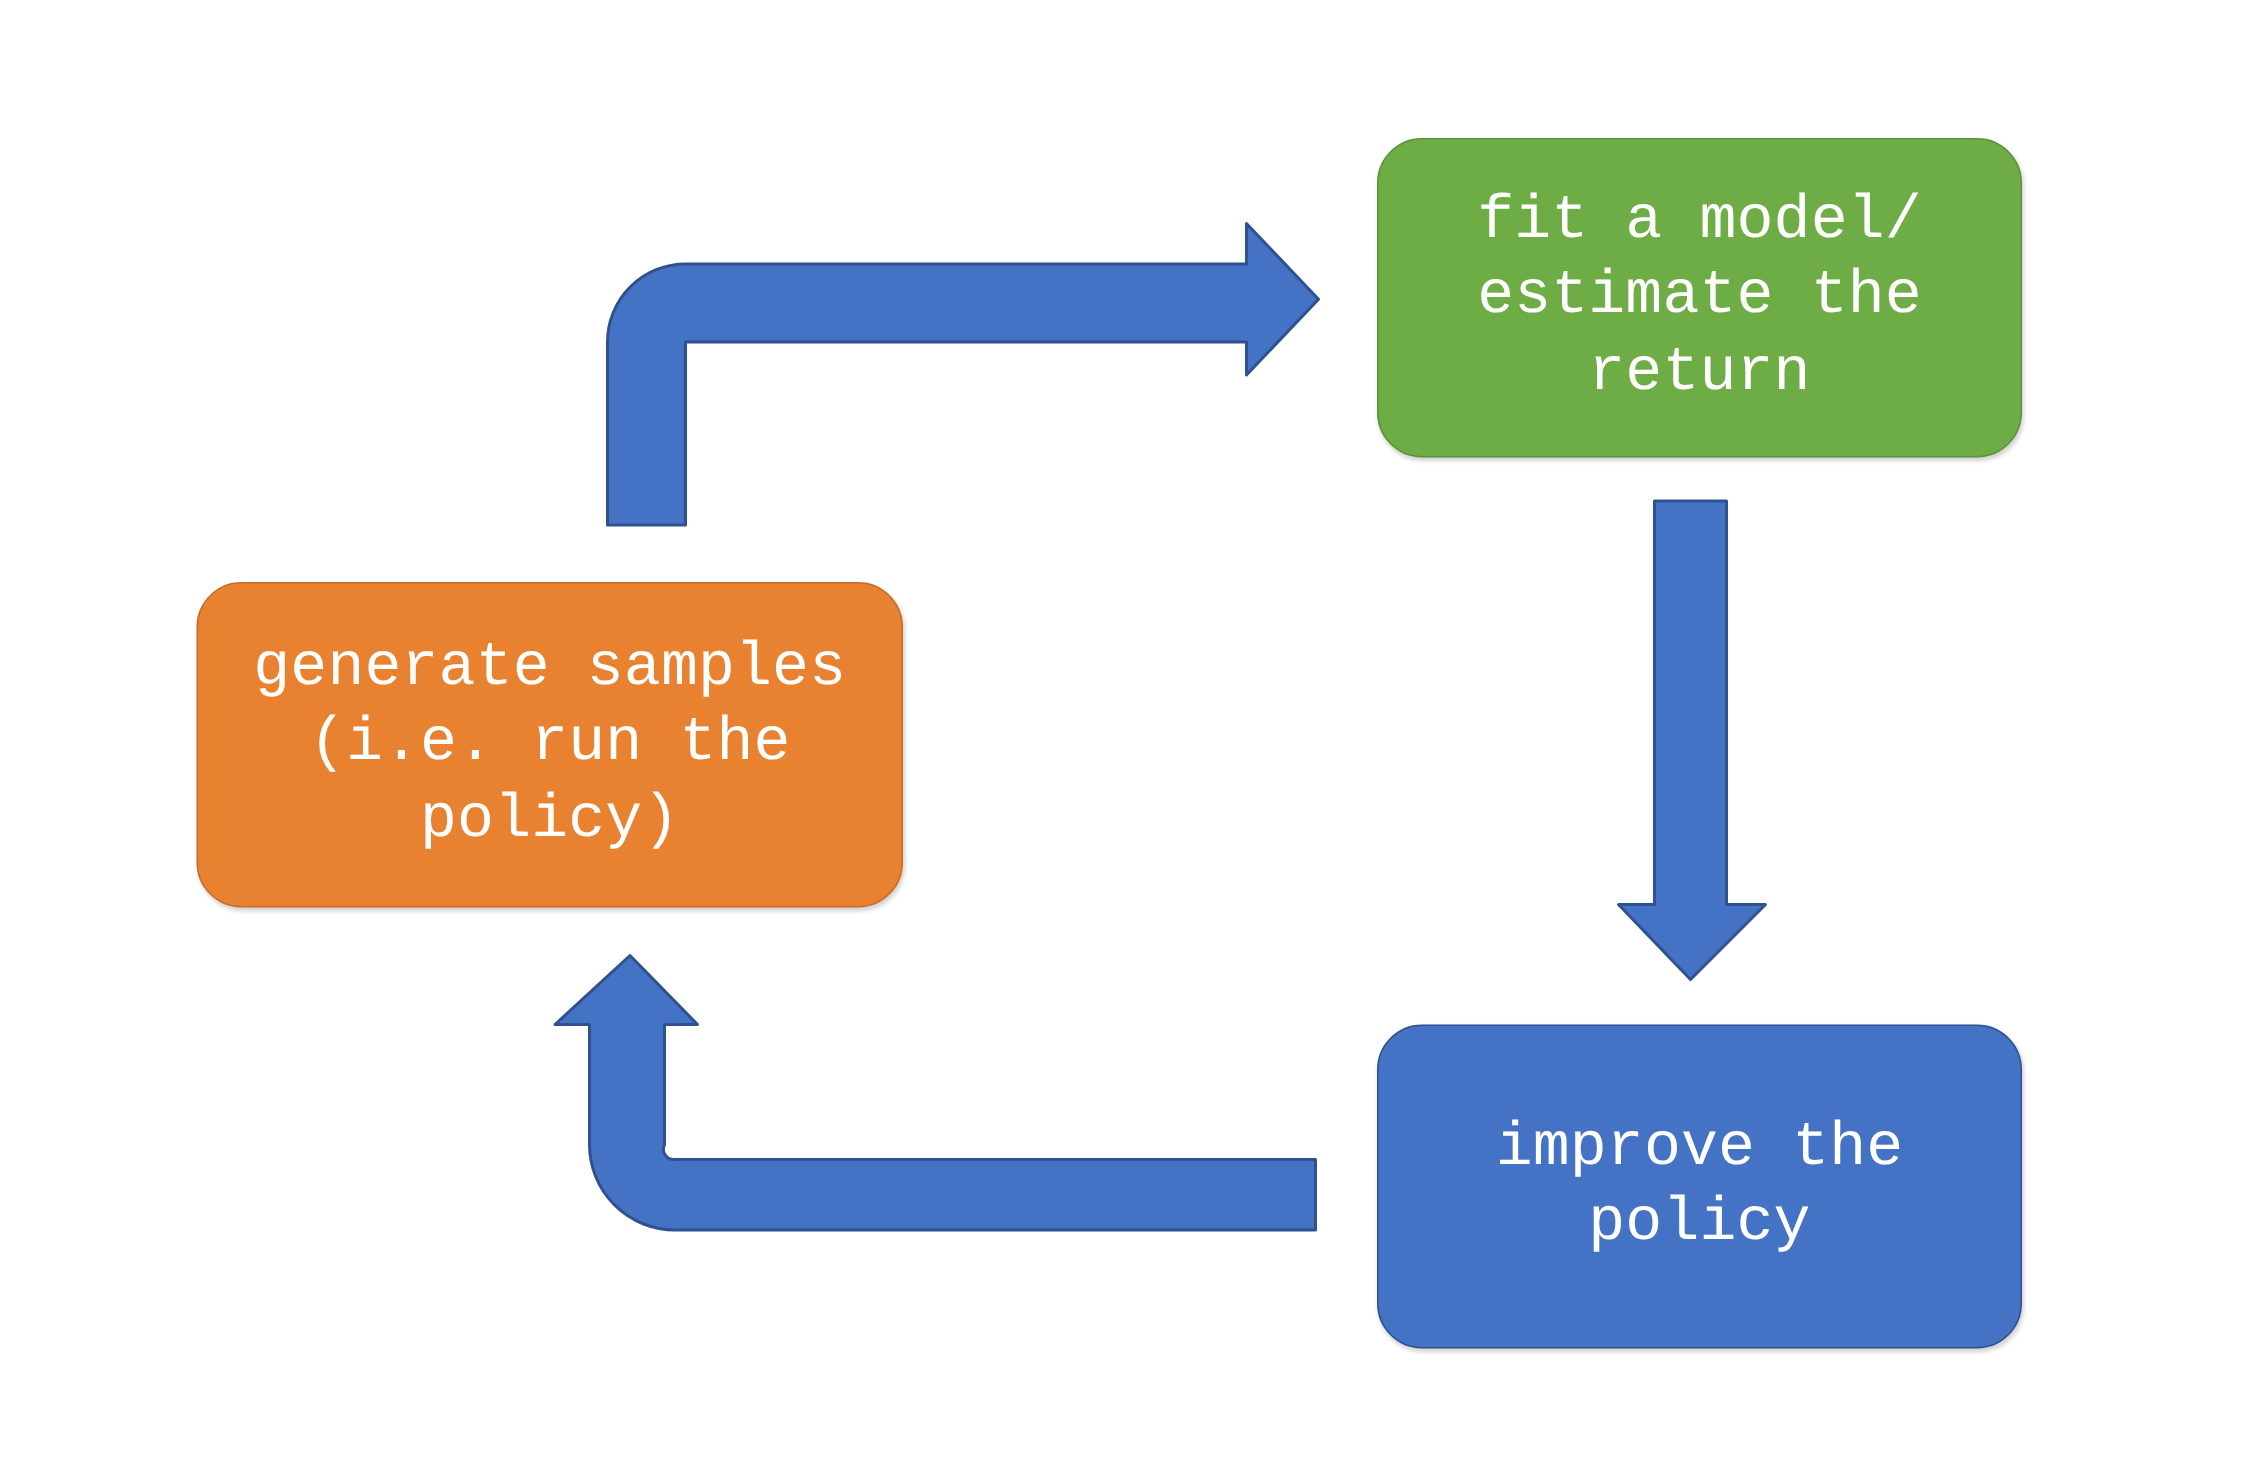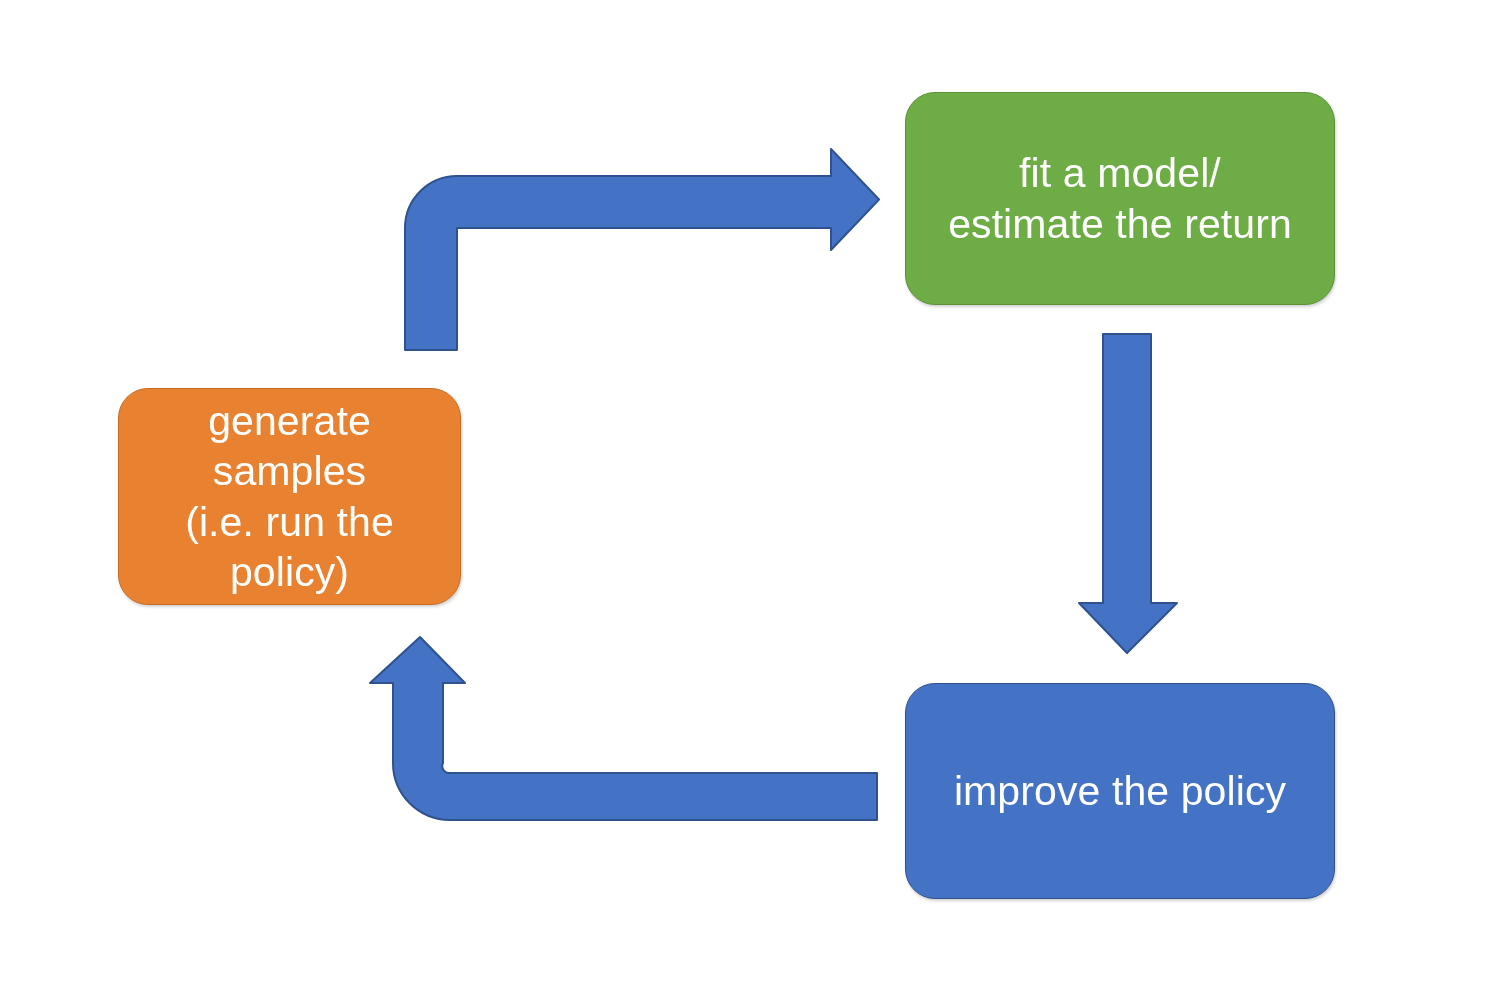"fit a model/" .node { font-family: Liberation Sans, sans-serif -> Liberation Mono, monospace; margin-left: none -> 13px }
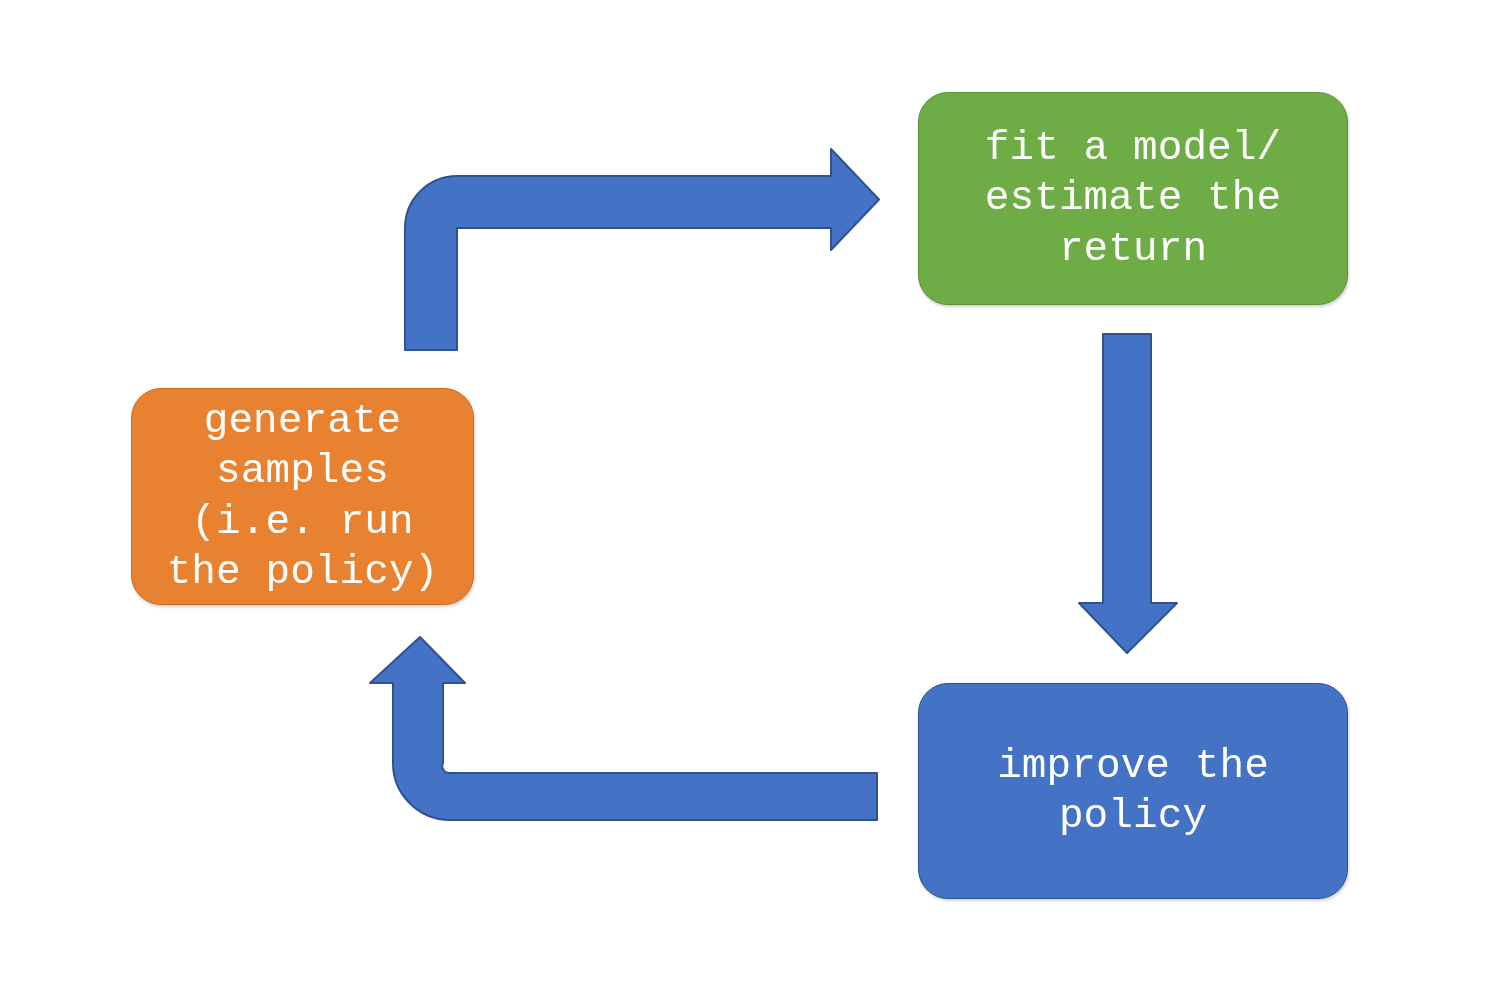"generate samples" .node-orange { width: 343px -> 471px }
